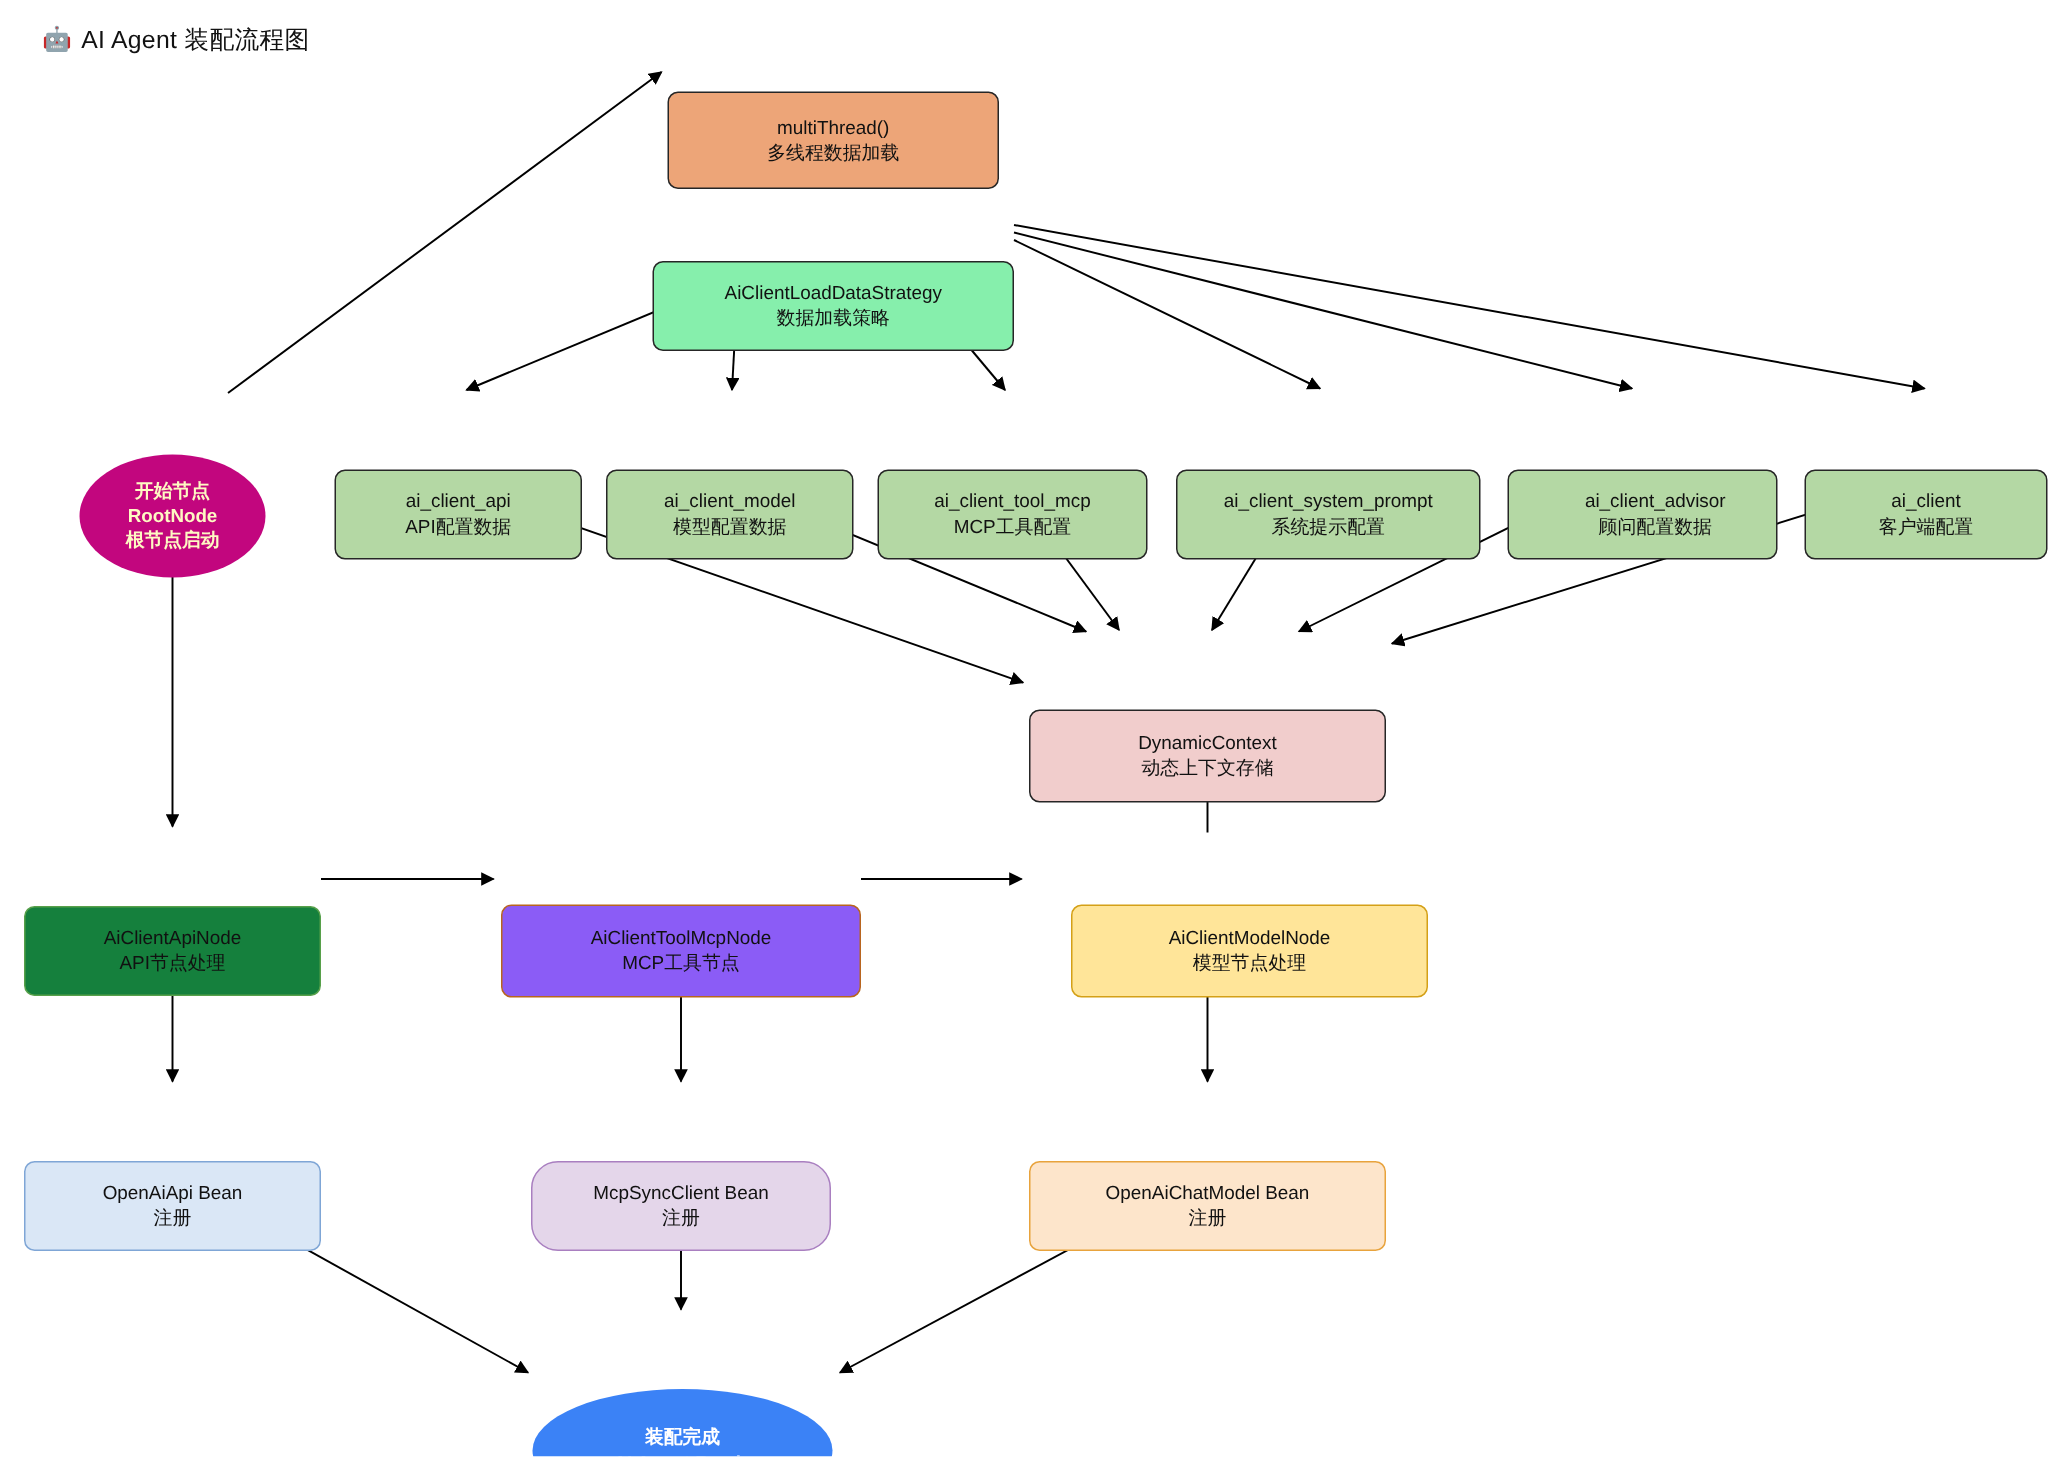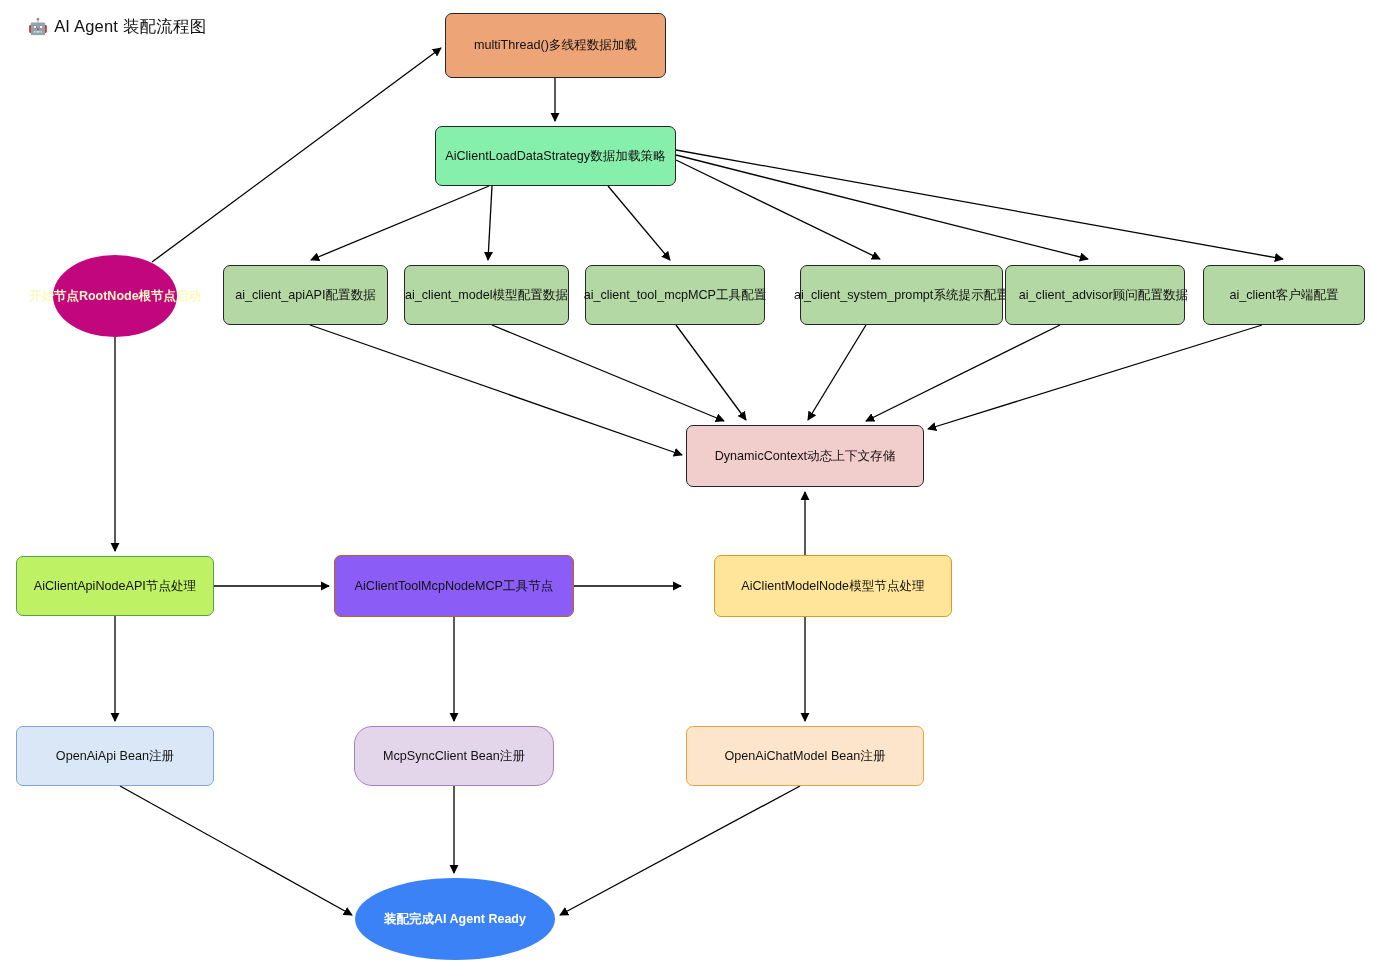"multiThread()" .node { flex-direction: row -> column; margin-top: none -> 48px }
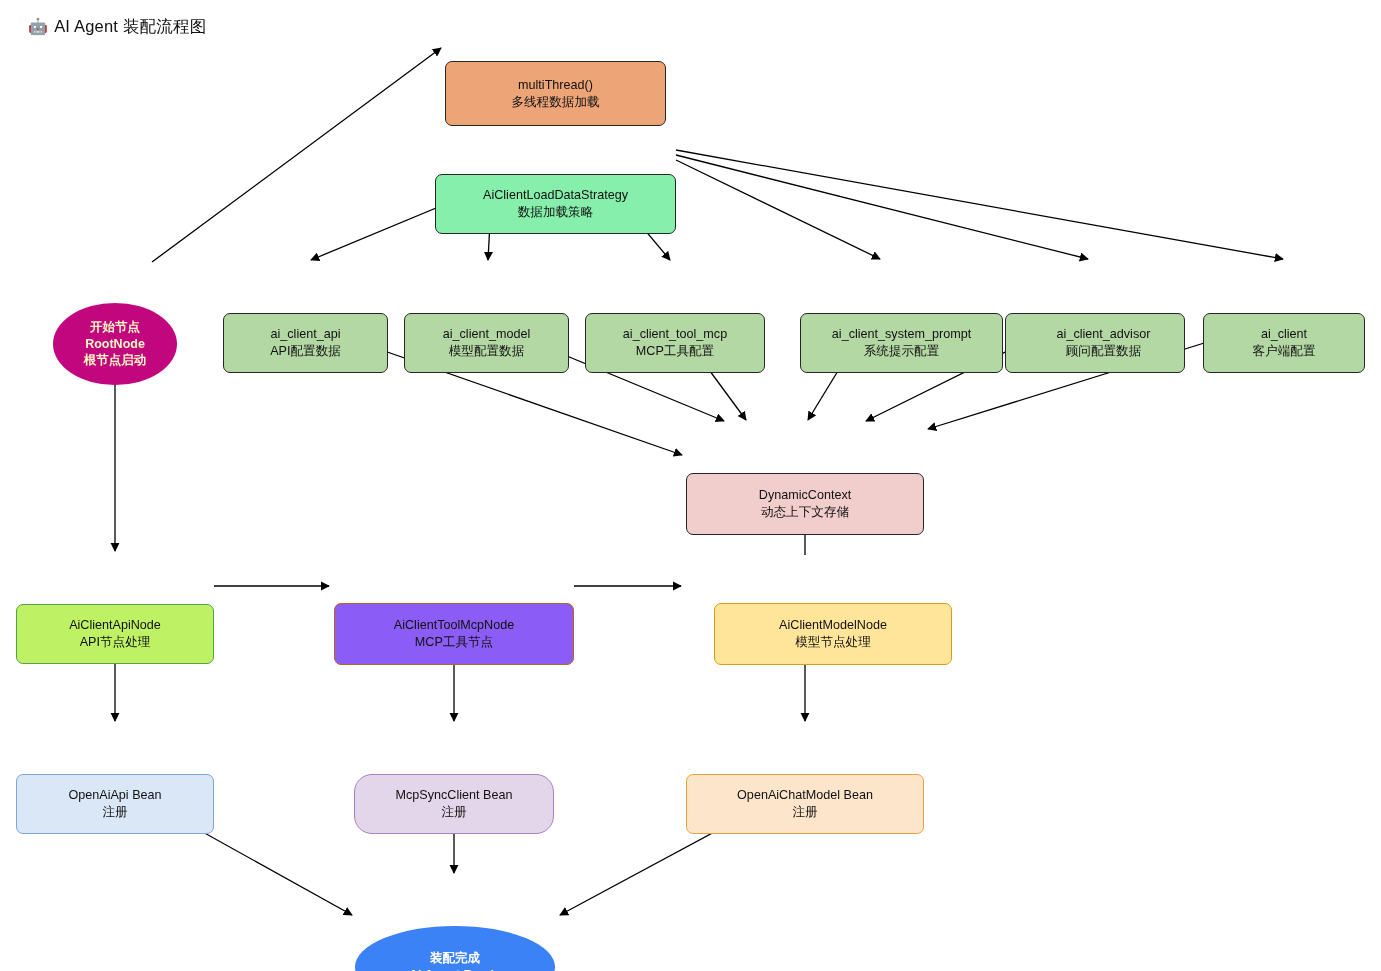"ai_client_system_prompt" div.node { left: 800px -> 784px }
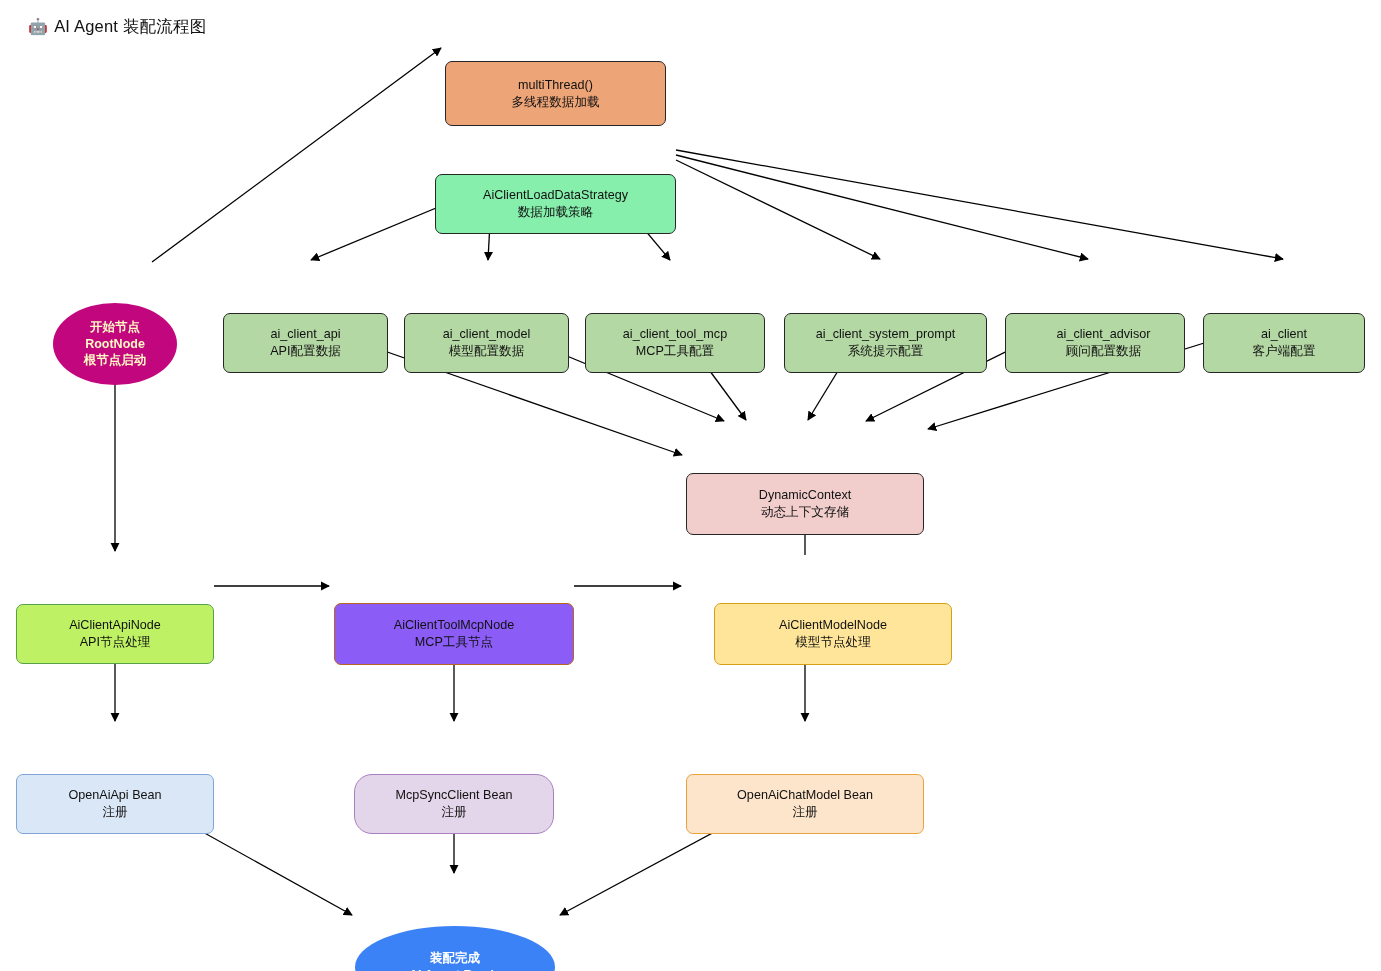"AiClientApiNode" .n-apinode { background: #bef264 -> #15803d }
